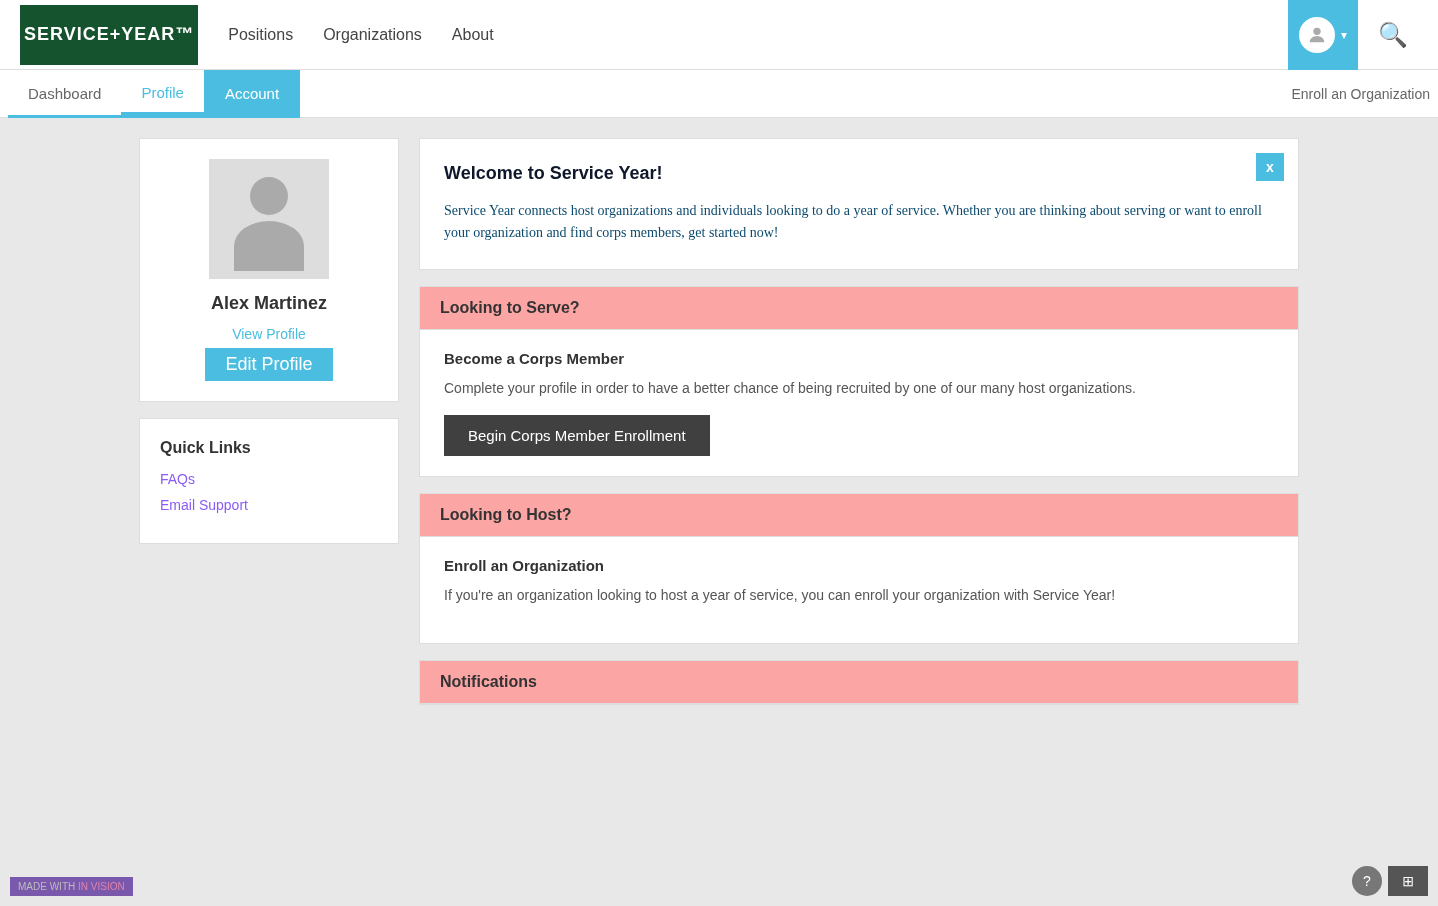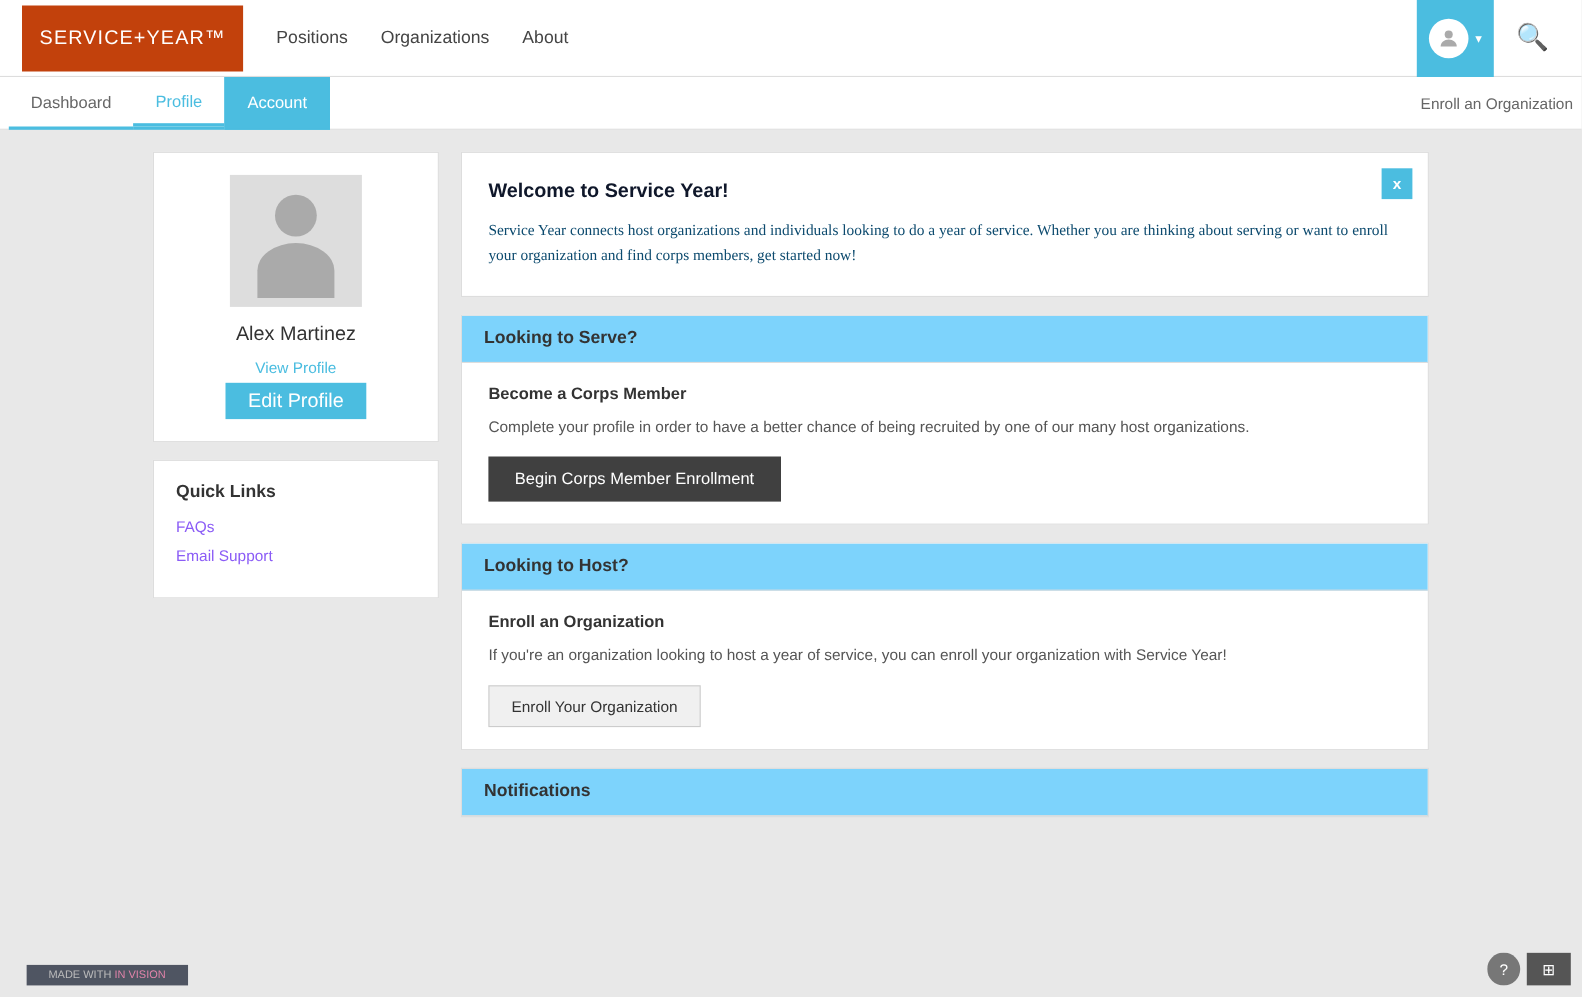"SERVICE+YEAR™" .logo { background: #c2410c -> #14532d; font-weight: normal -> bold; padding: 10px 16px -> 10px 4px }
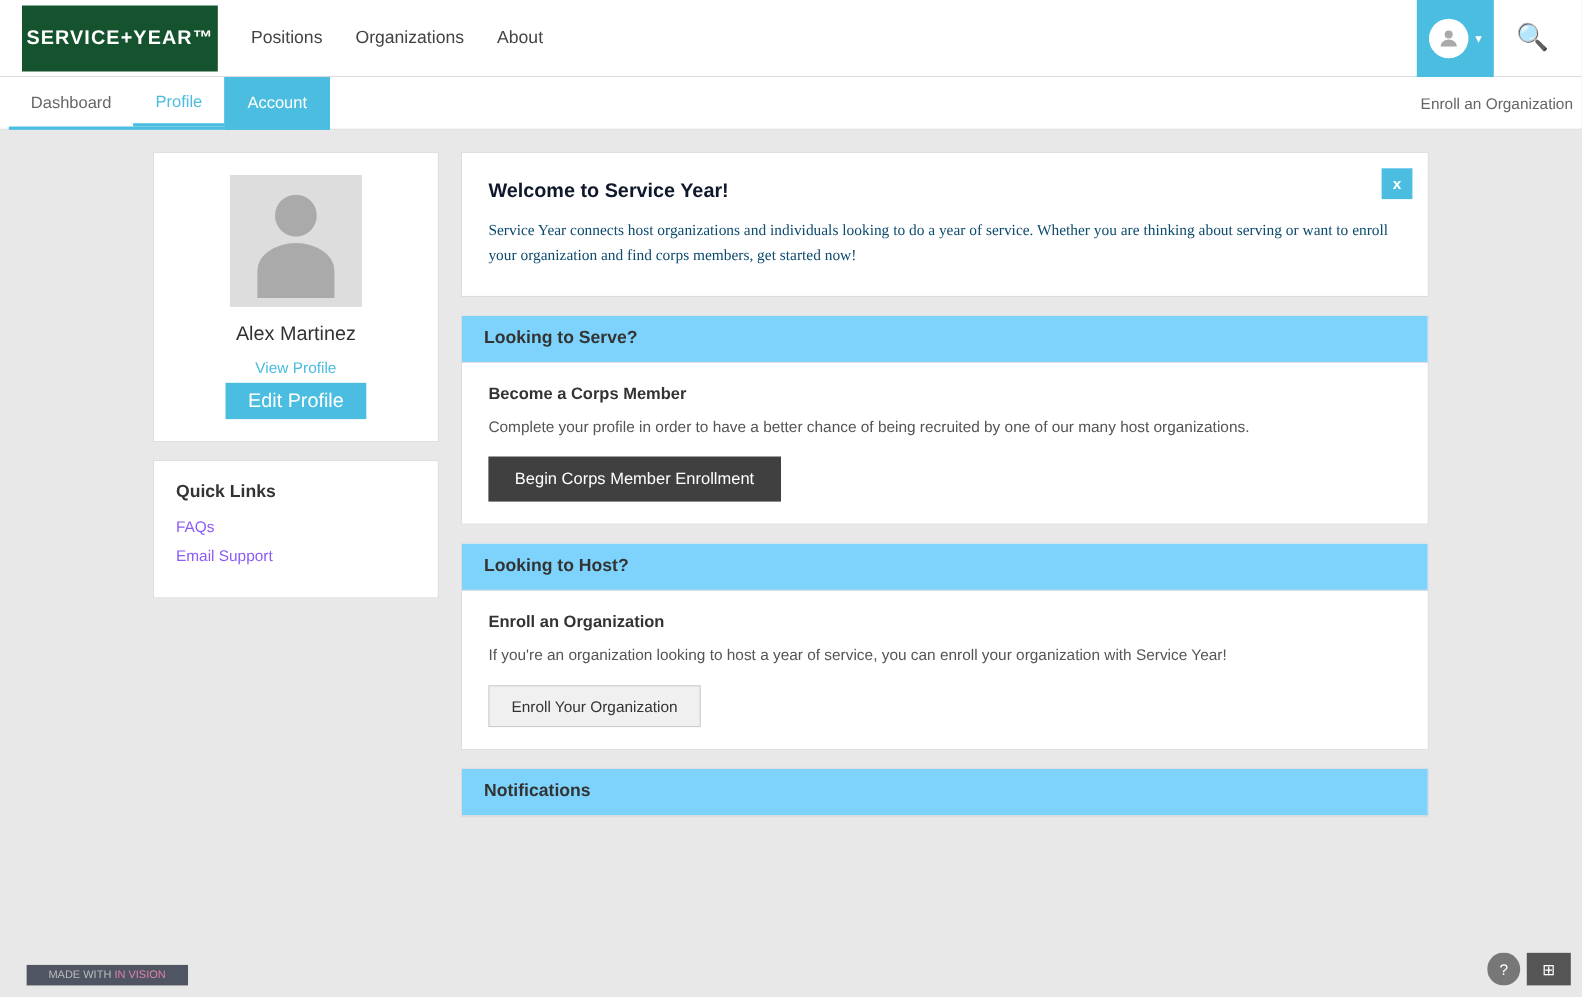"Alex Martinez" .profile-name { font-weight: normal -> bold }
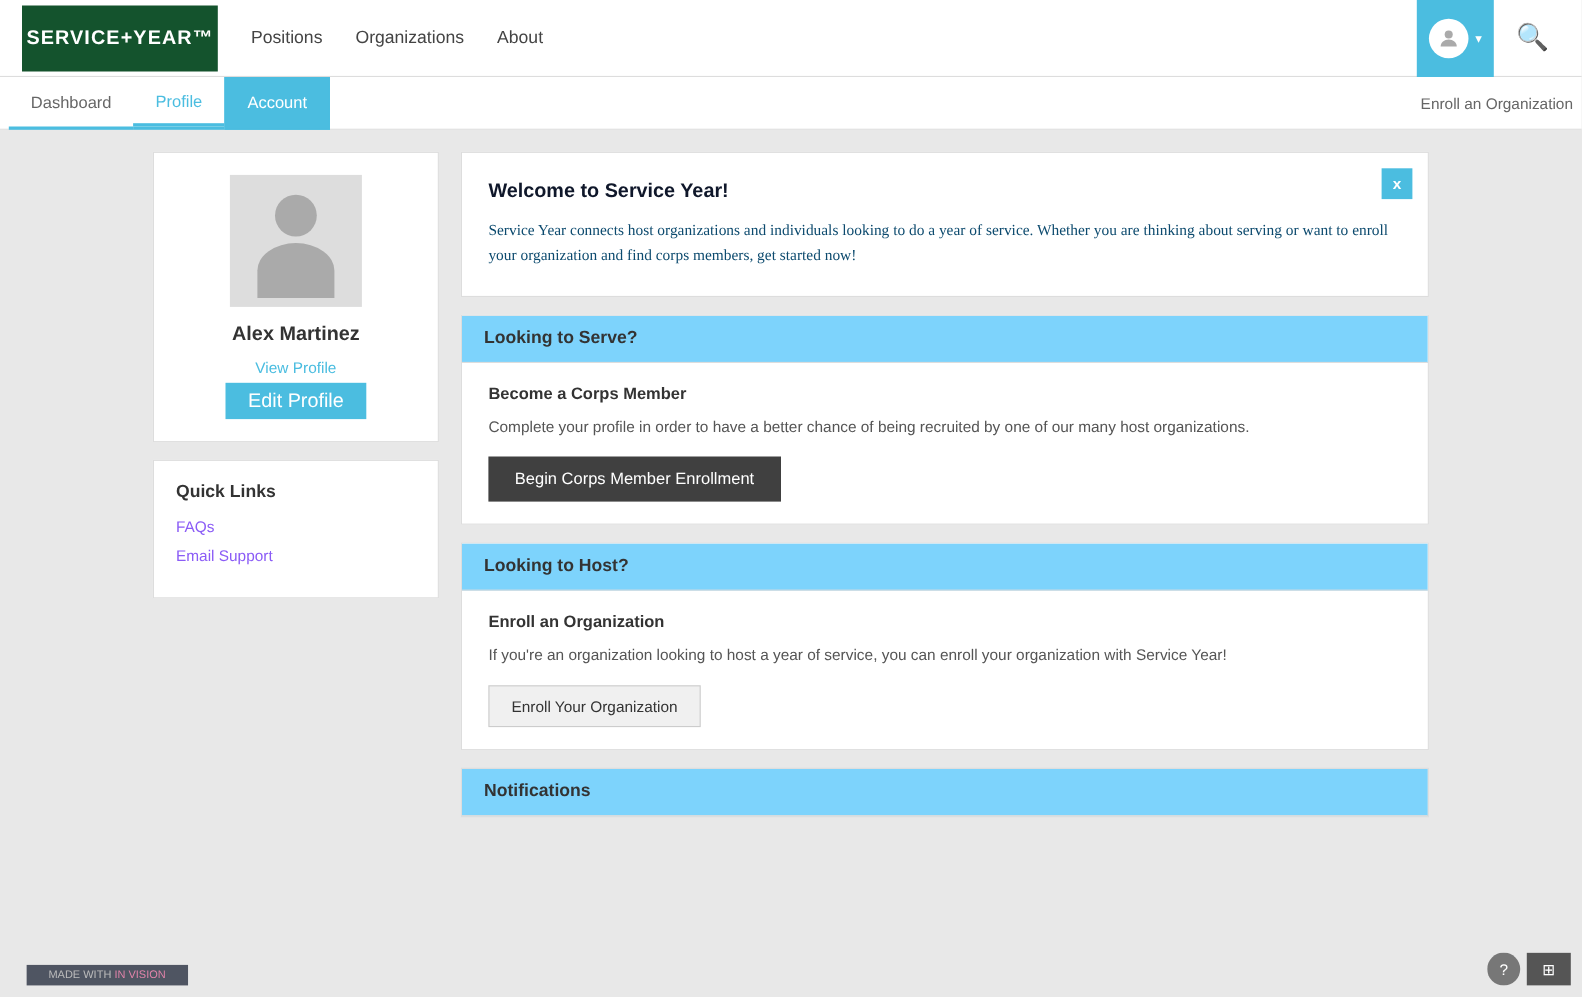"Looking to Serve?" .section-header { background: #7dd3fc -> #fca5a5 }
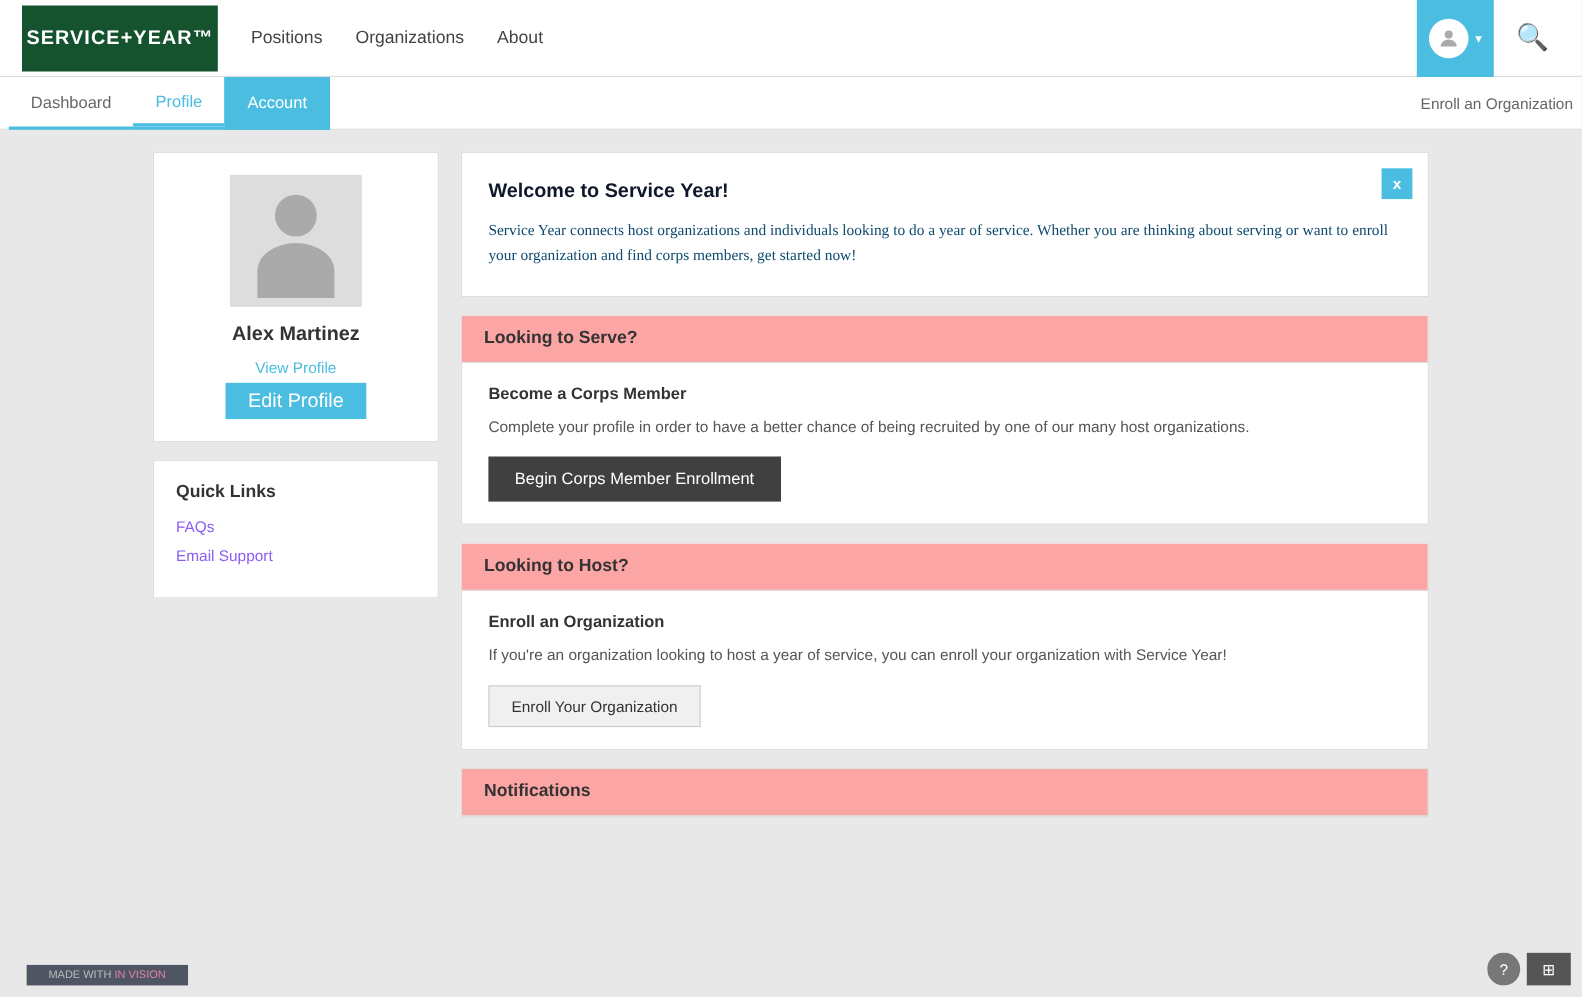"Enroll Your Organization" button.enroll-org-btn { html: <button>Enroll Your Organization</button> -> none }
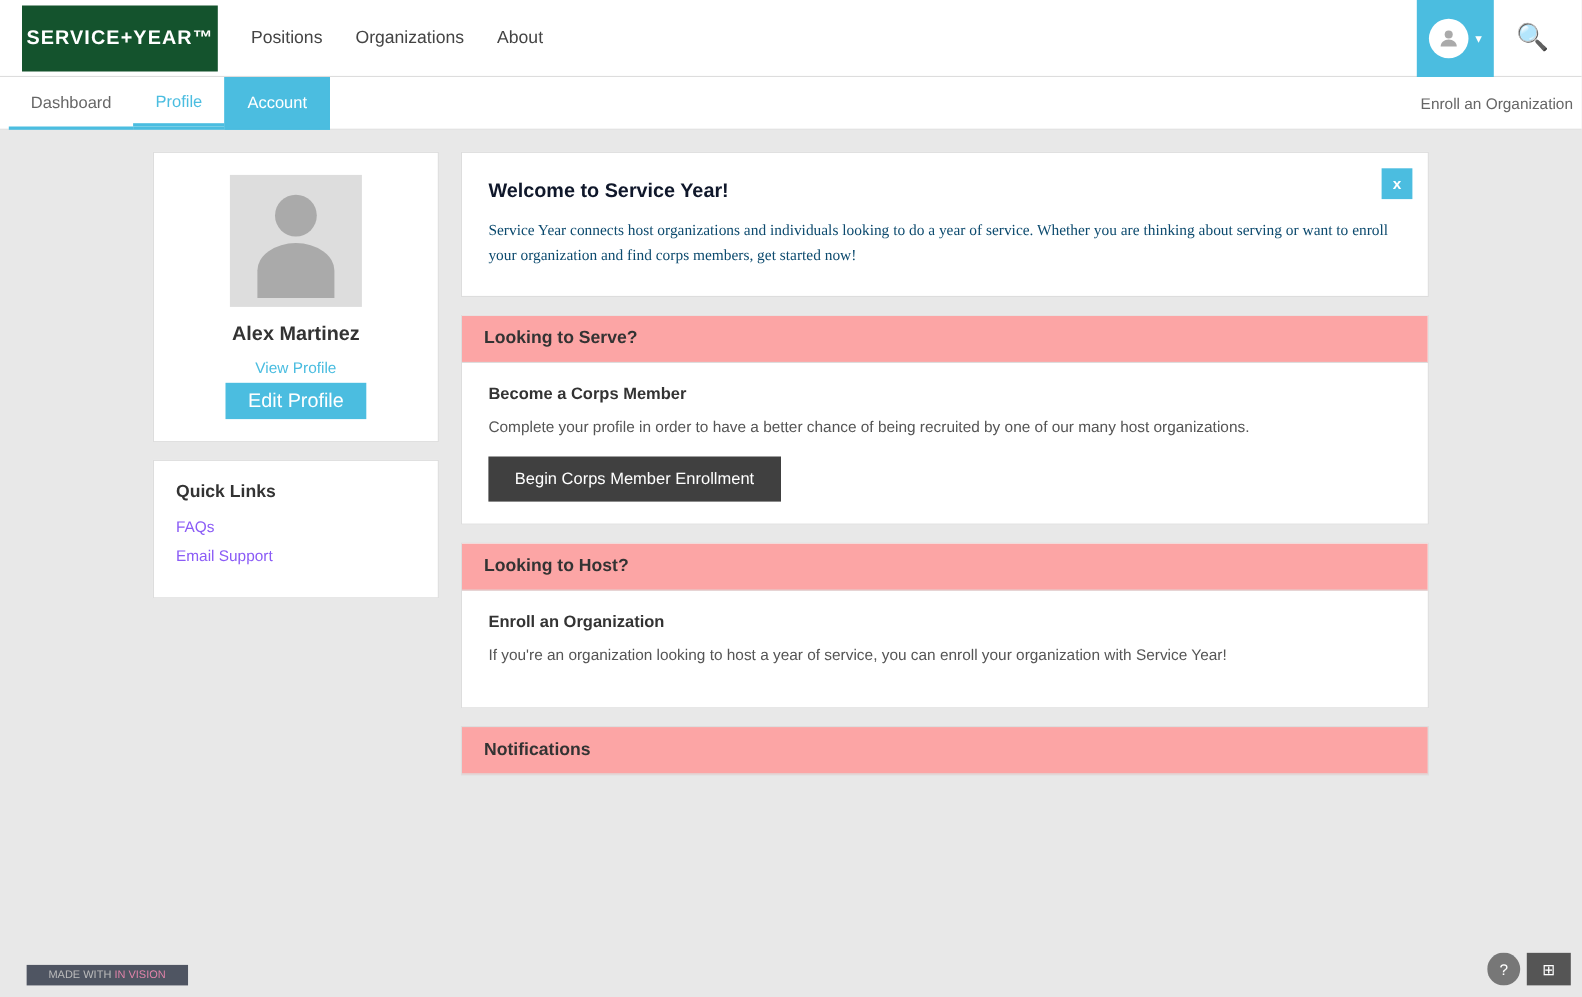"MADE WITH IN VISION" .made-with { background: #0f172a -> #4c1d95; left: 24px -> 10px; padding: 4px 20px -> 4px 8px }
